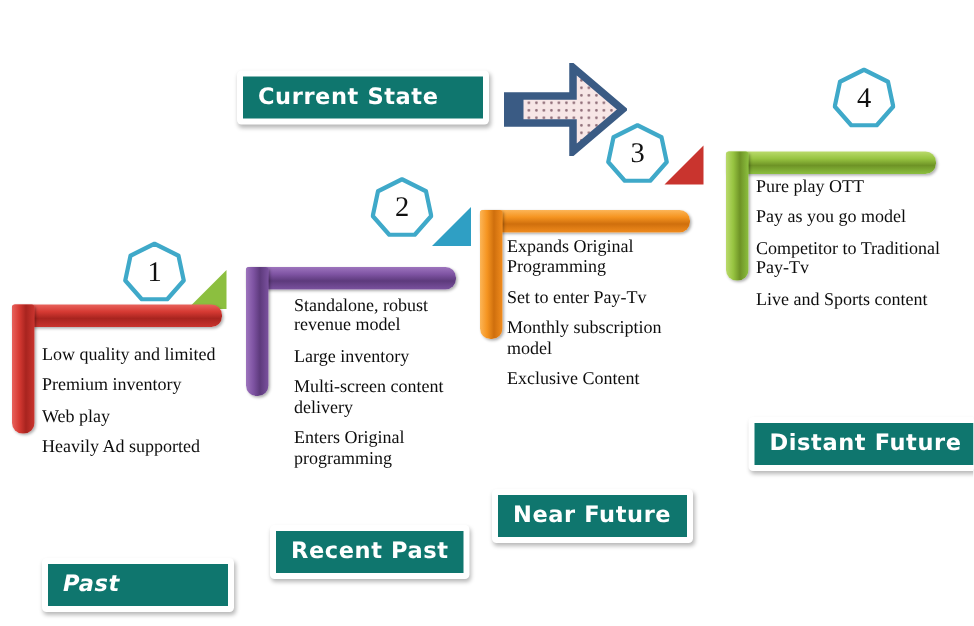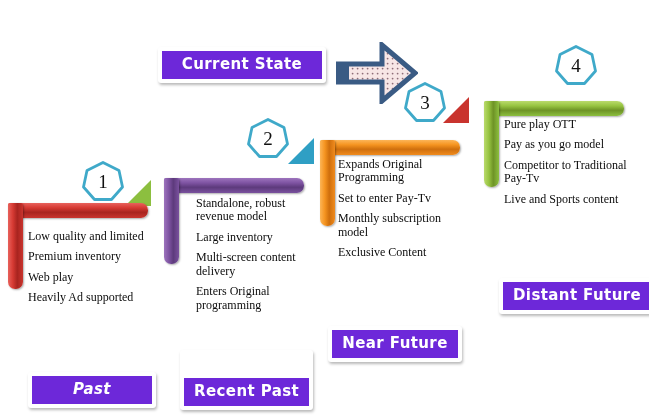"Current State" .pill-inner { background: #6d28d9 -> #0f766e; text-align: center -> none }
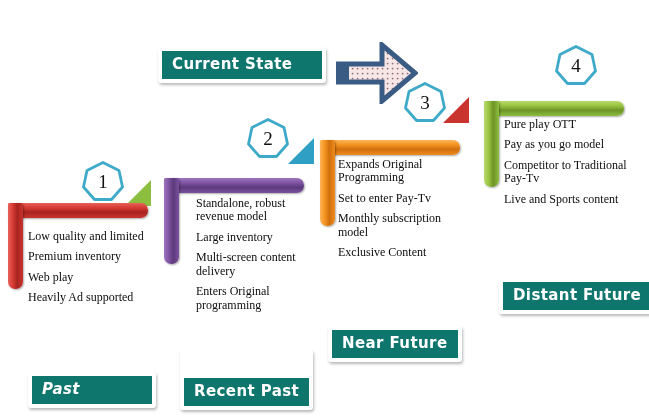"Recent Past" div.pill-inner { margin-top: 24px -> none }
